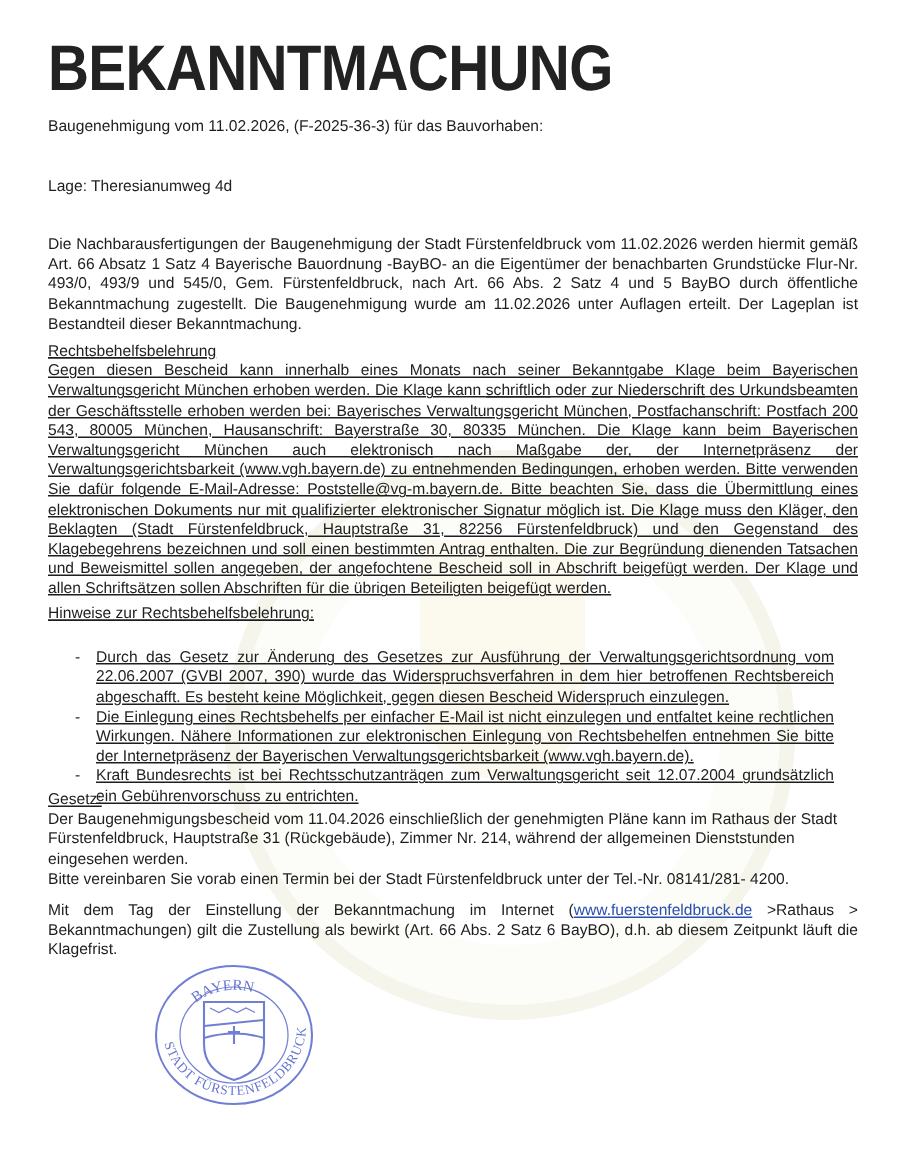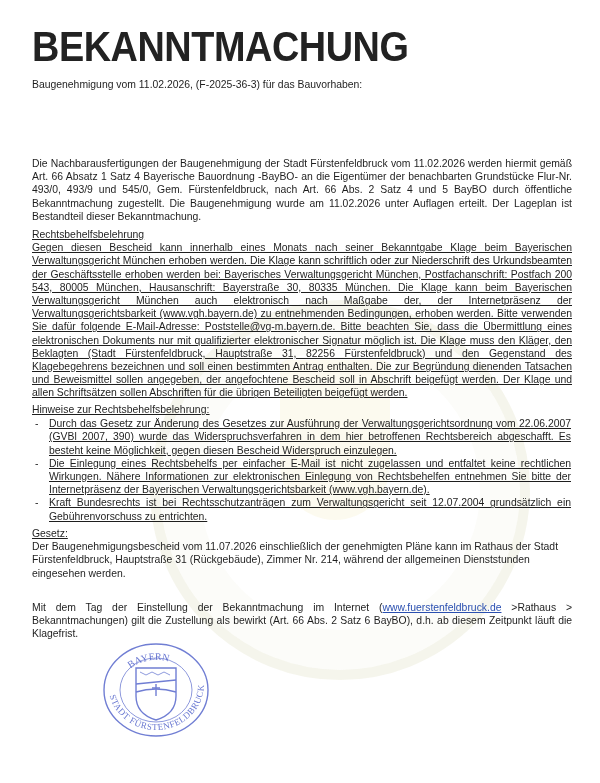"Lage: Theresianumweg 4d" div { html: none -> <div>Lage: Theresianumweg 4d</div> }
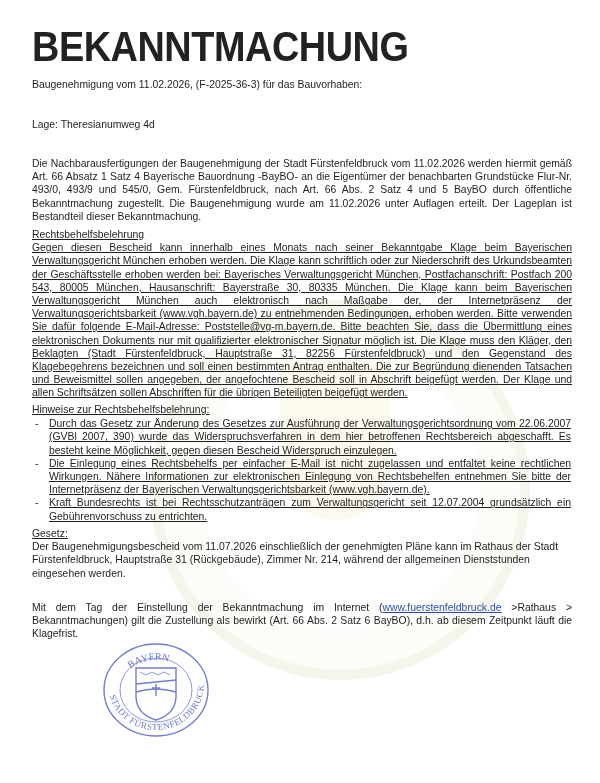"Durch das Gesetz zur Änderung" ul.bullets { margin: 1px -> 16px }
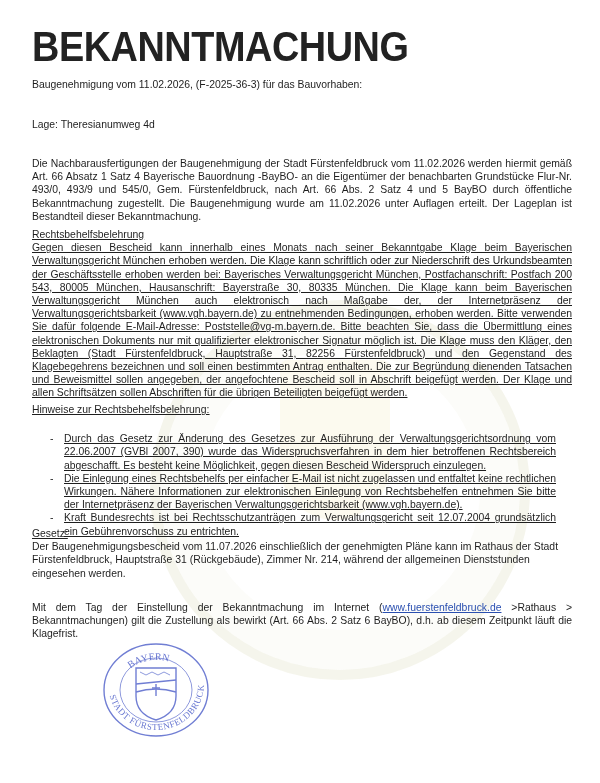"Die Einlegung eines Rechtsbehelfs per" li { text: zugelassen -> einzulegen }
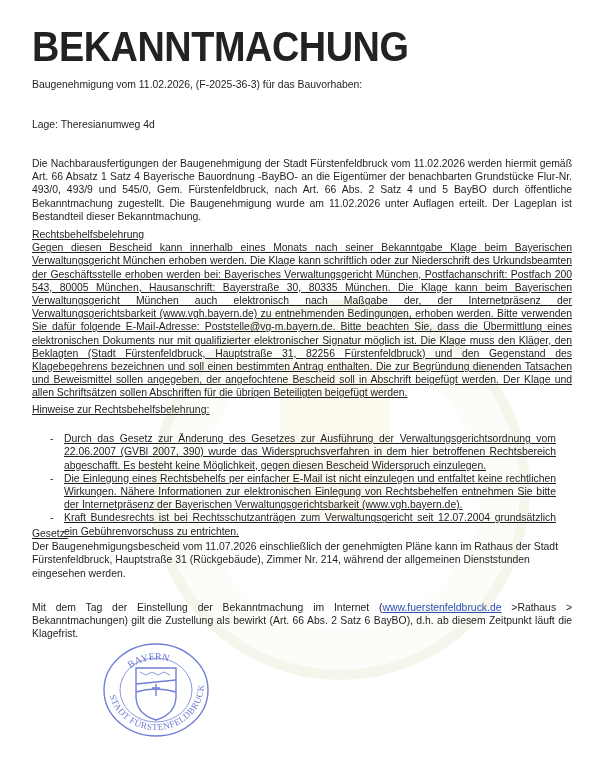"Der Baugenehmigungsbescheid vom" div { text: 11.07.2026 -> 11.04.2026 }
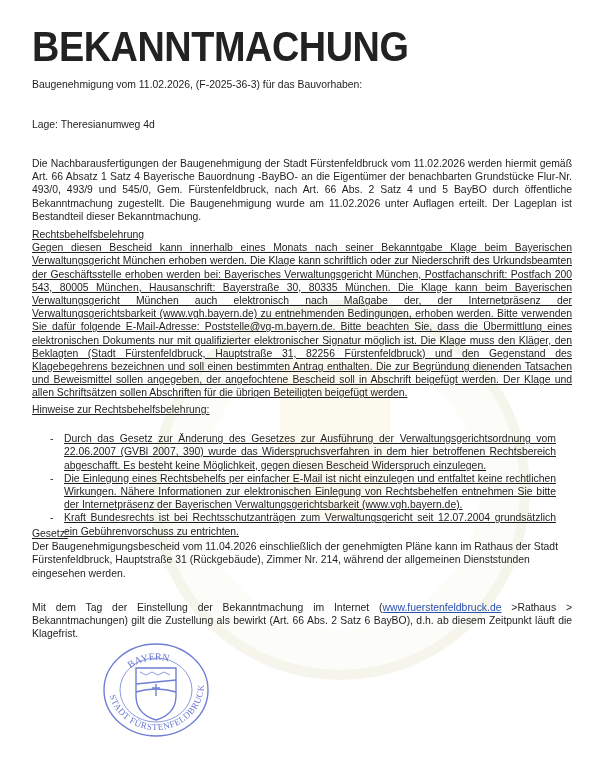"Bitte vereinbaren Sie vorab einen" div { html: none -> <div>Bitte vereinbaren Sie vorab einen Termin bei der Stadt Fürstenfeldbruck unter der Tel.-Nr. 08141/281- 4200.</div> }
